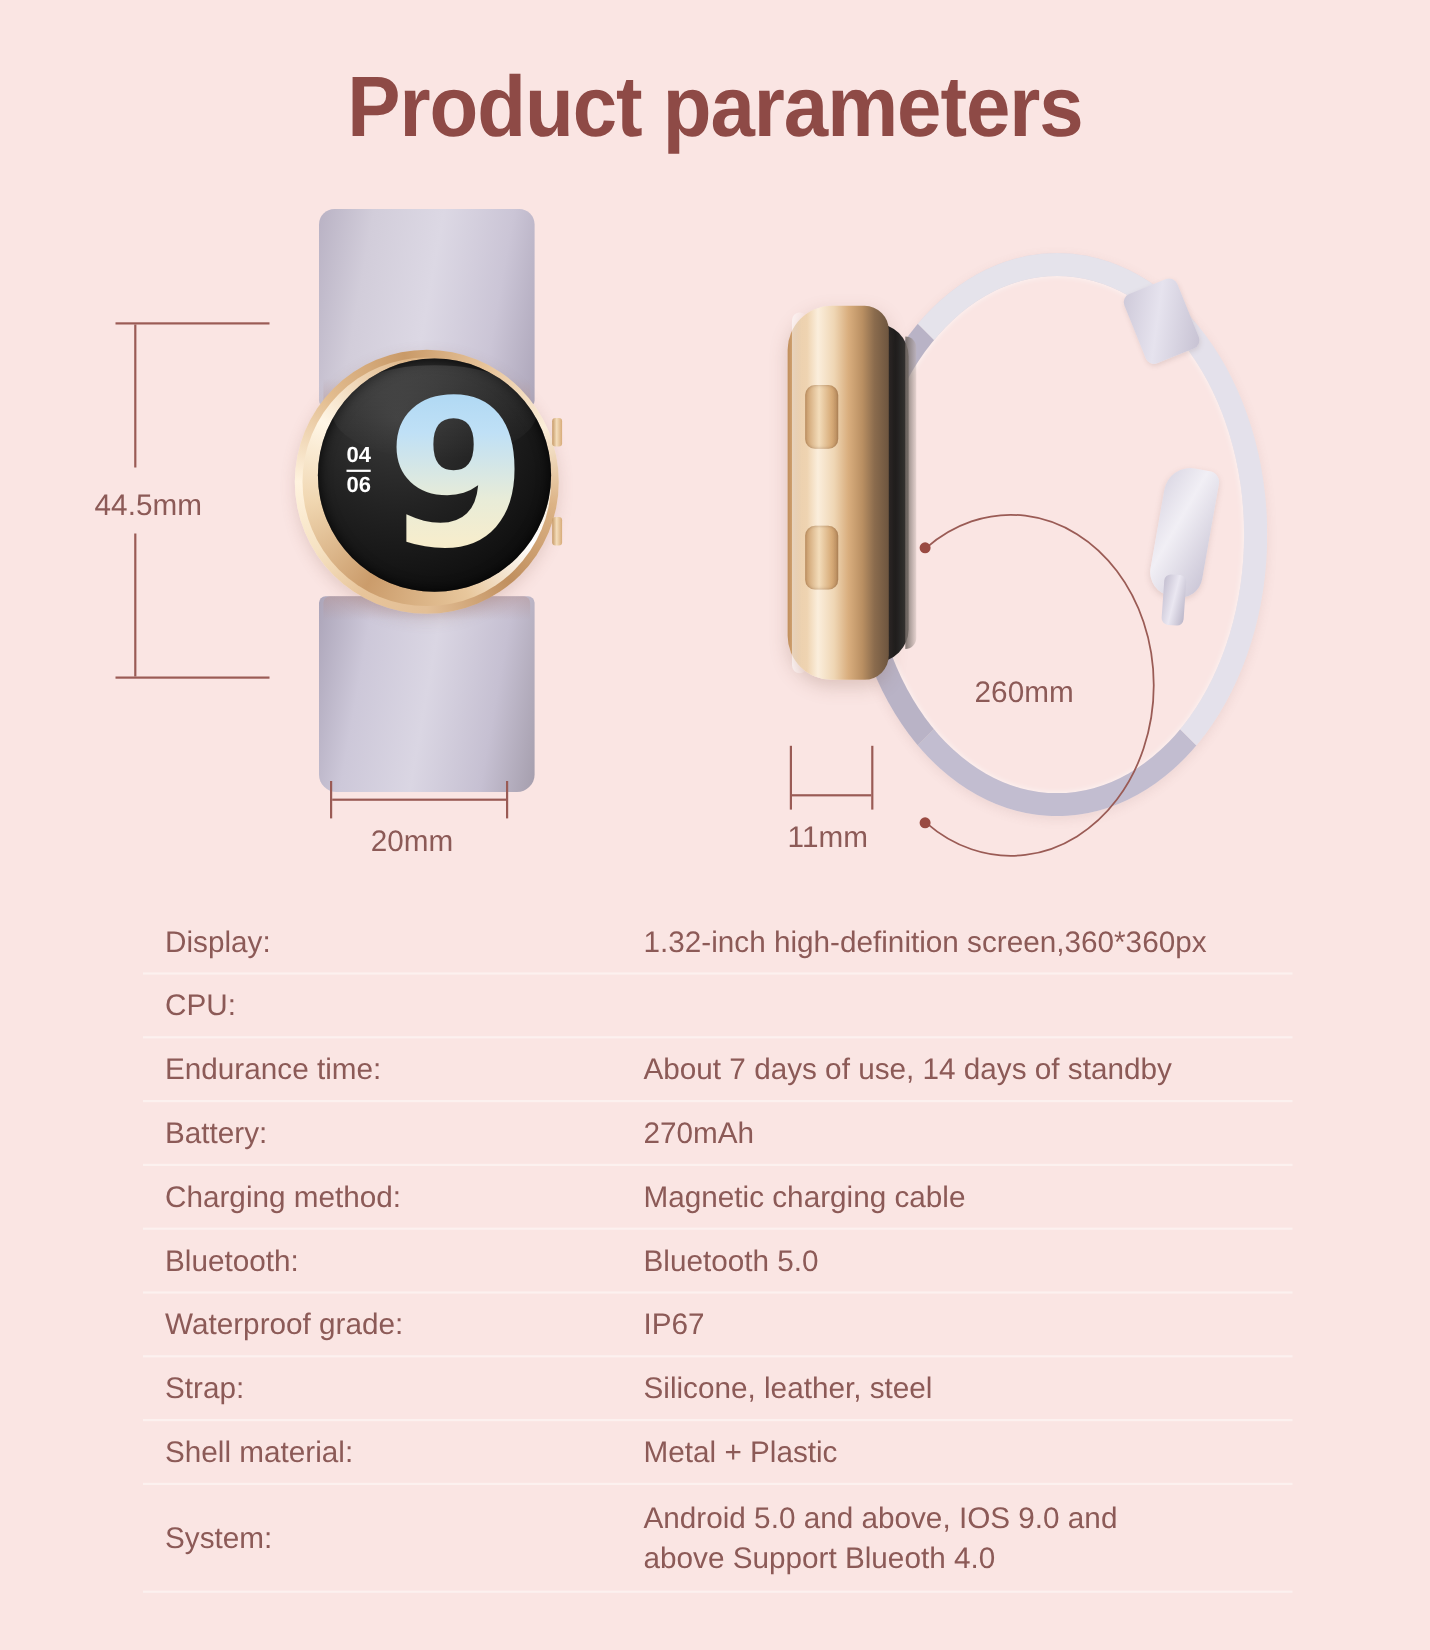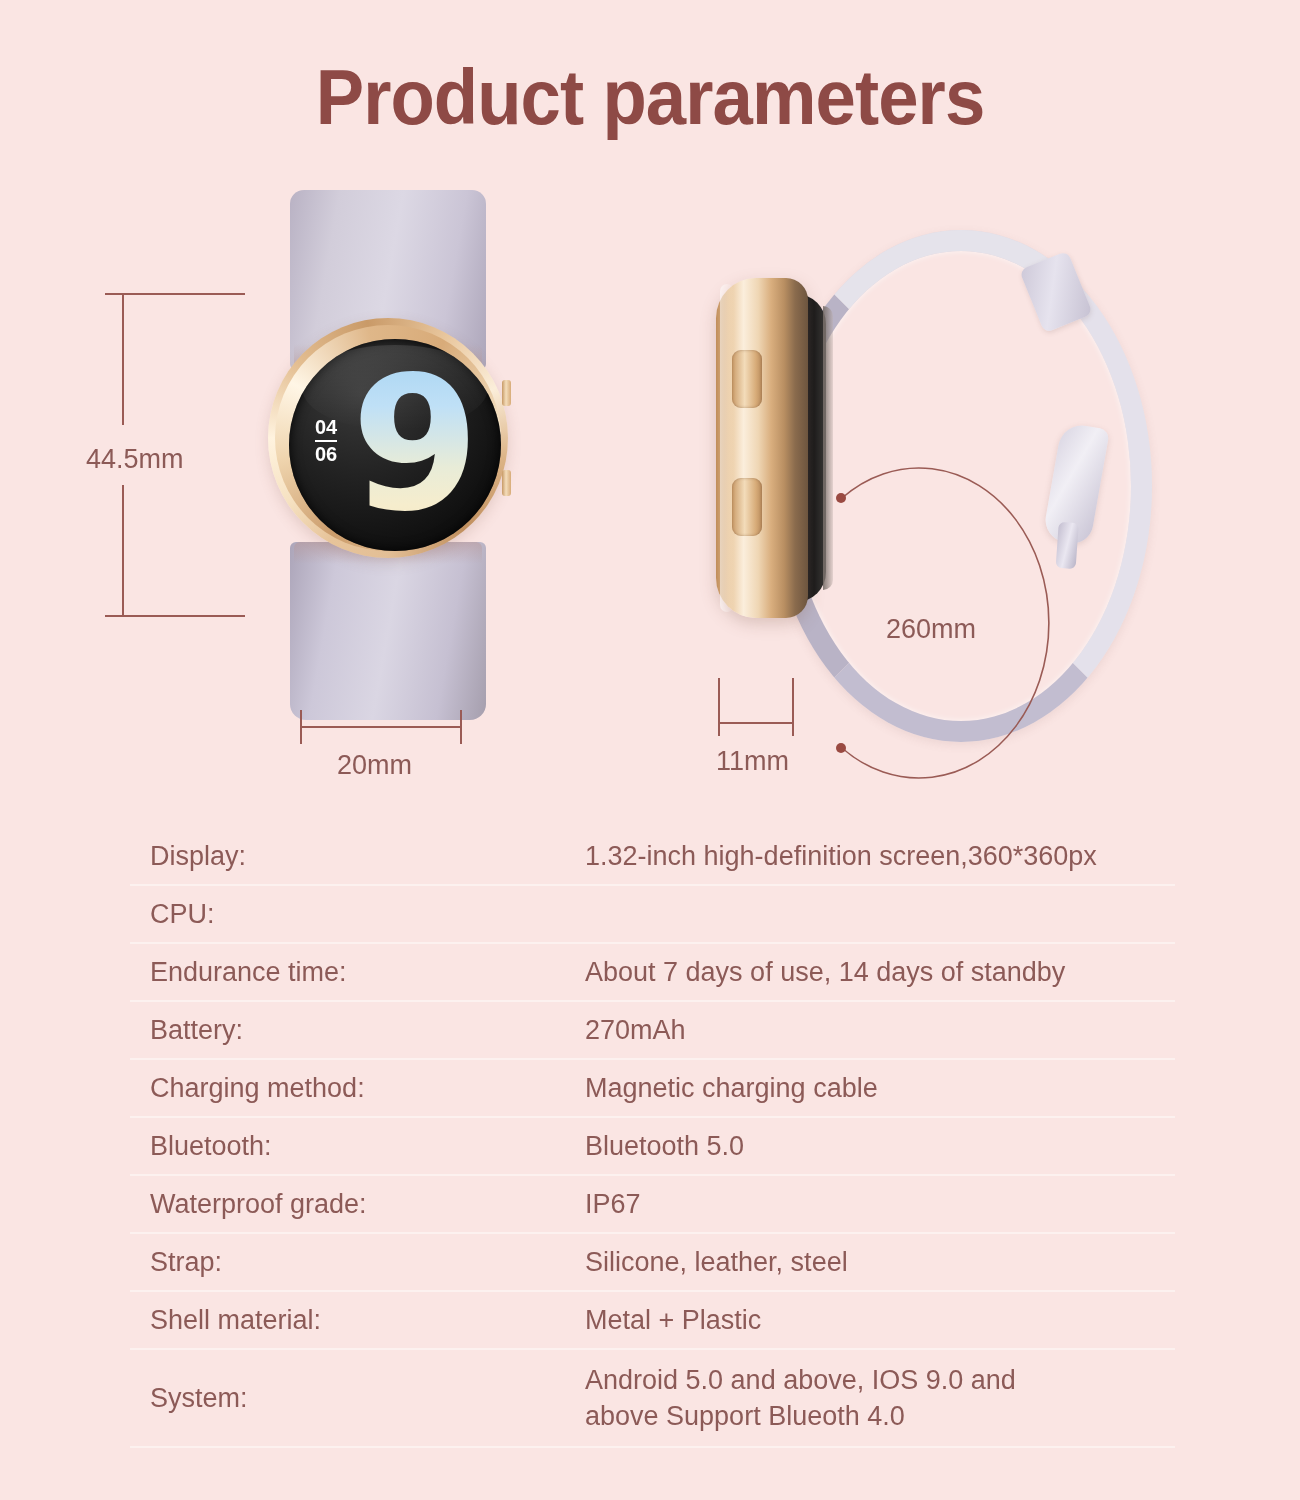"04" .screen { top: 14px -> 1px }
